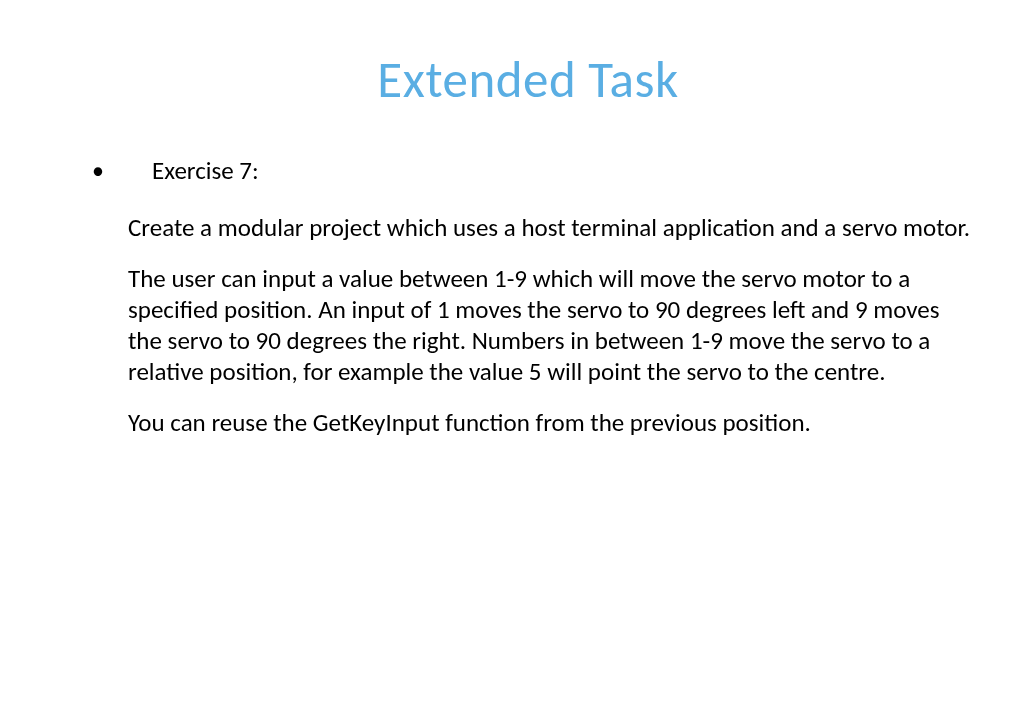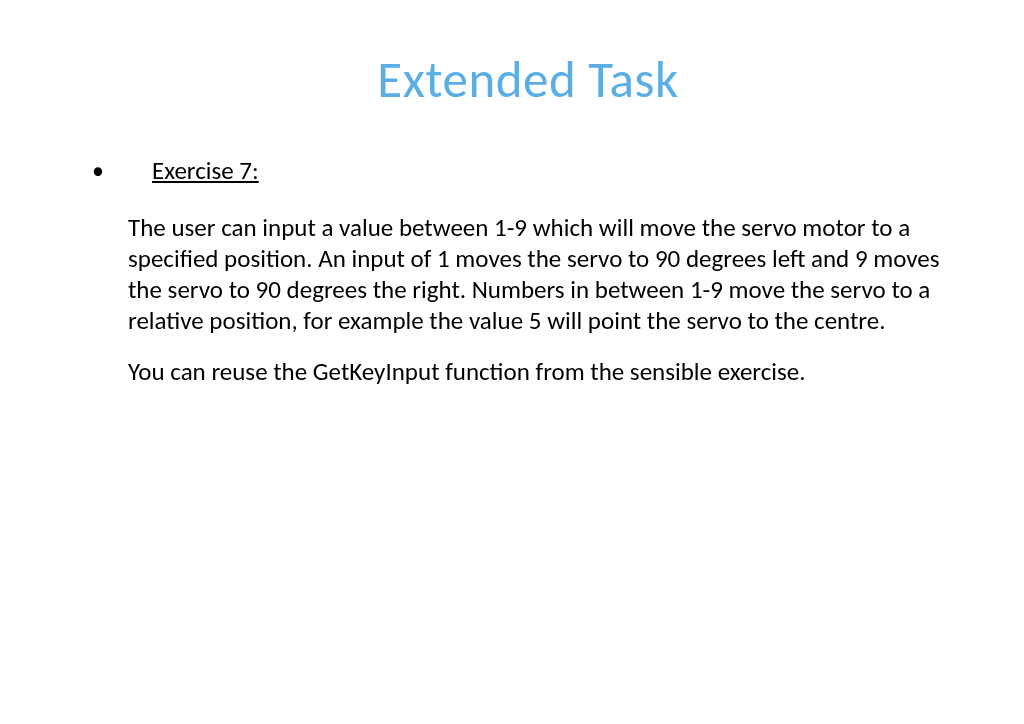"Exercise 7:" .bullet-label { text-decoration: underline -> none }
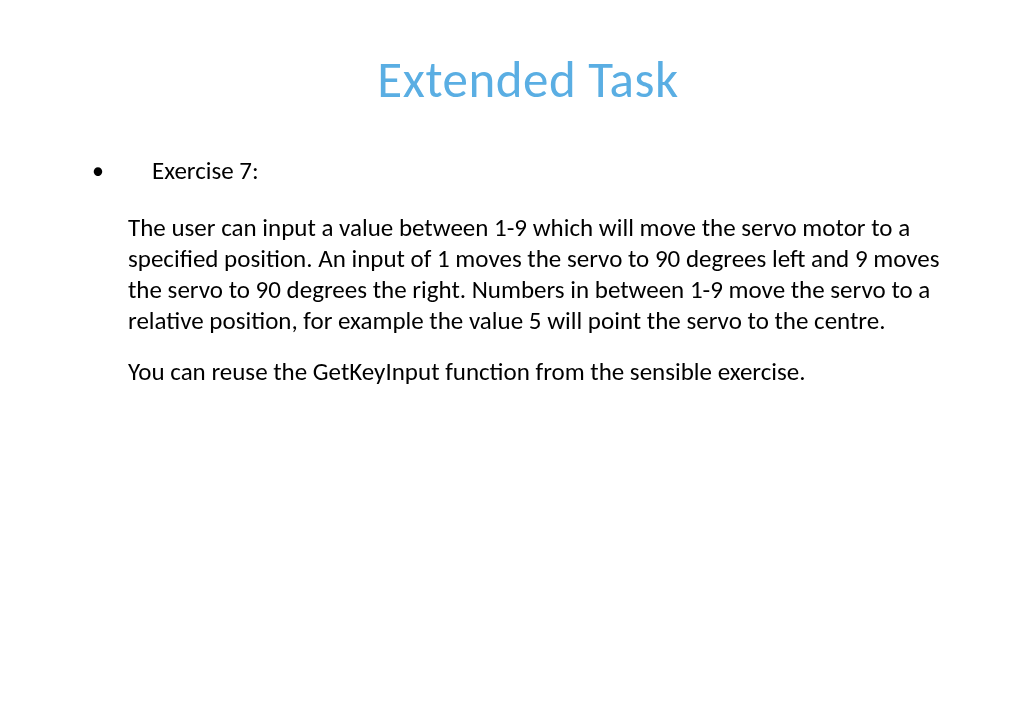"Create a modular project which" div.para { html: none -> <div>Create a modular project which uses a host terminal application and a servo motor.</div> }
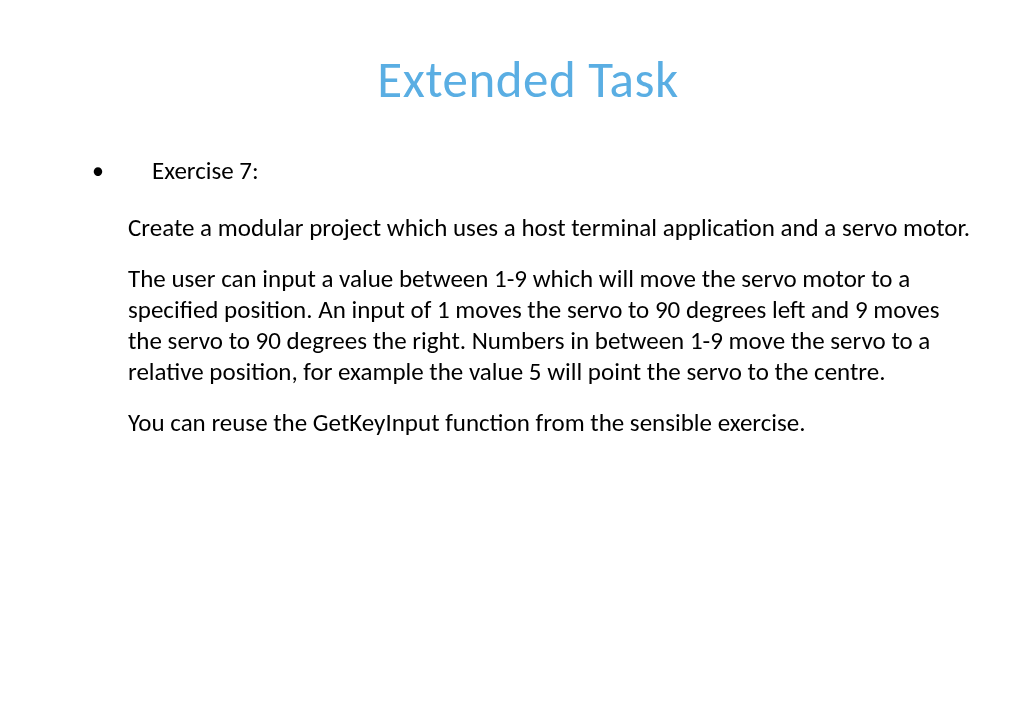"You can reuse the GetKeyInput" div.para { text: sensible exercise -> previous position }
